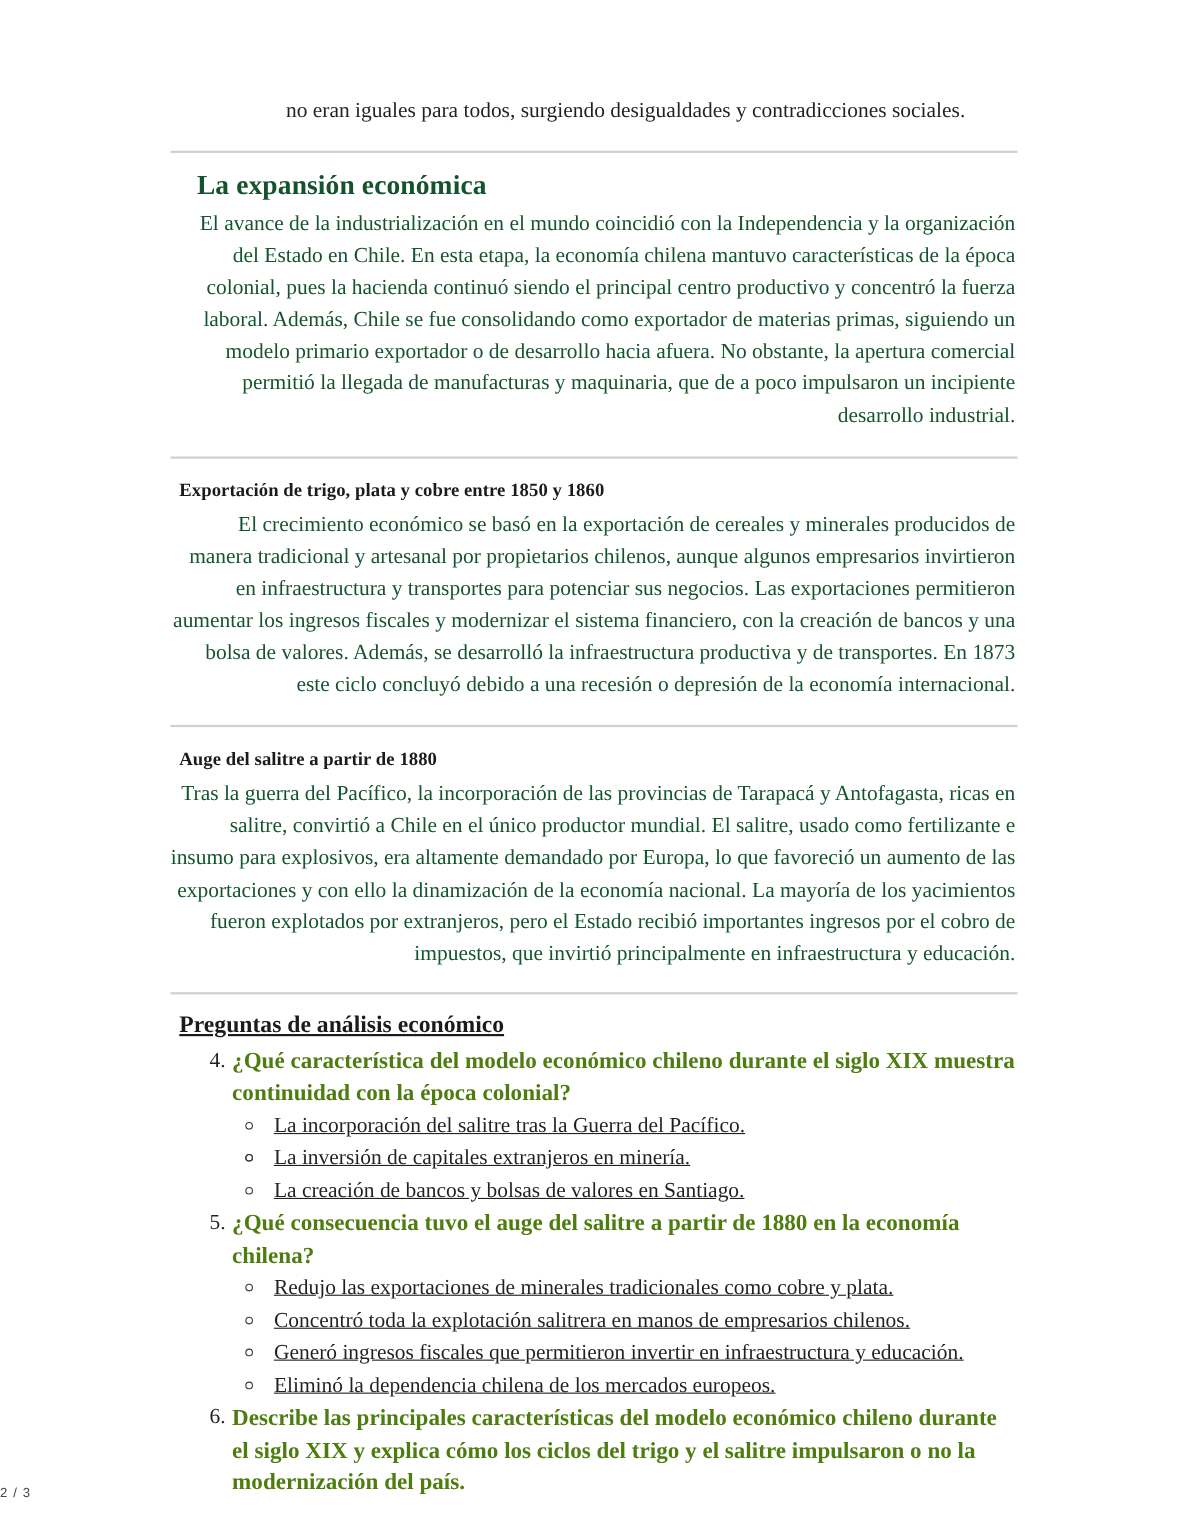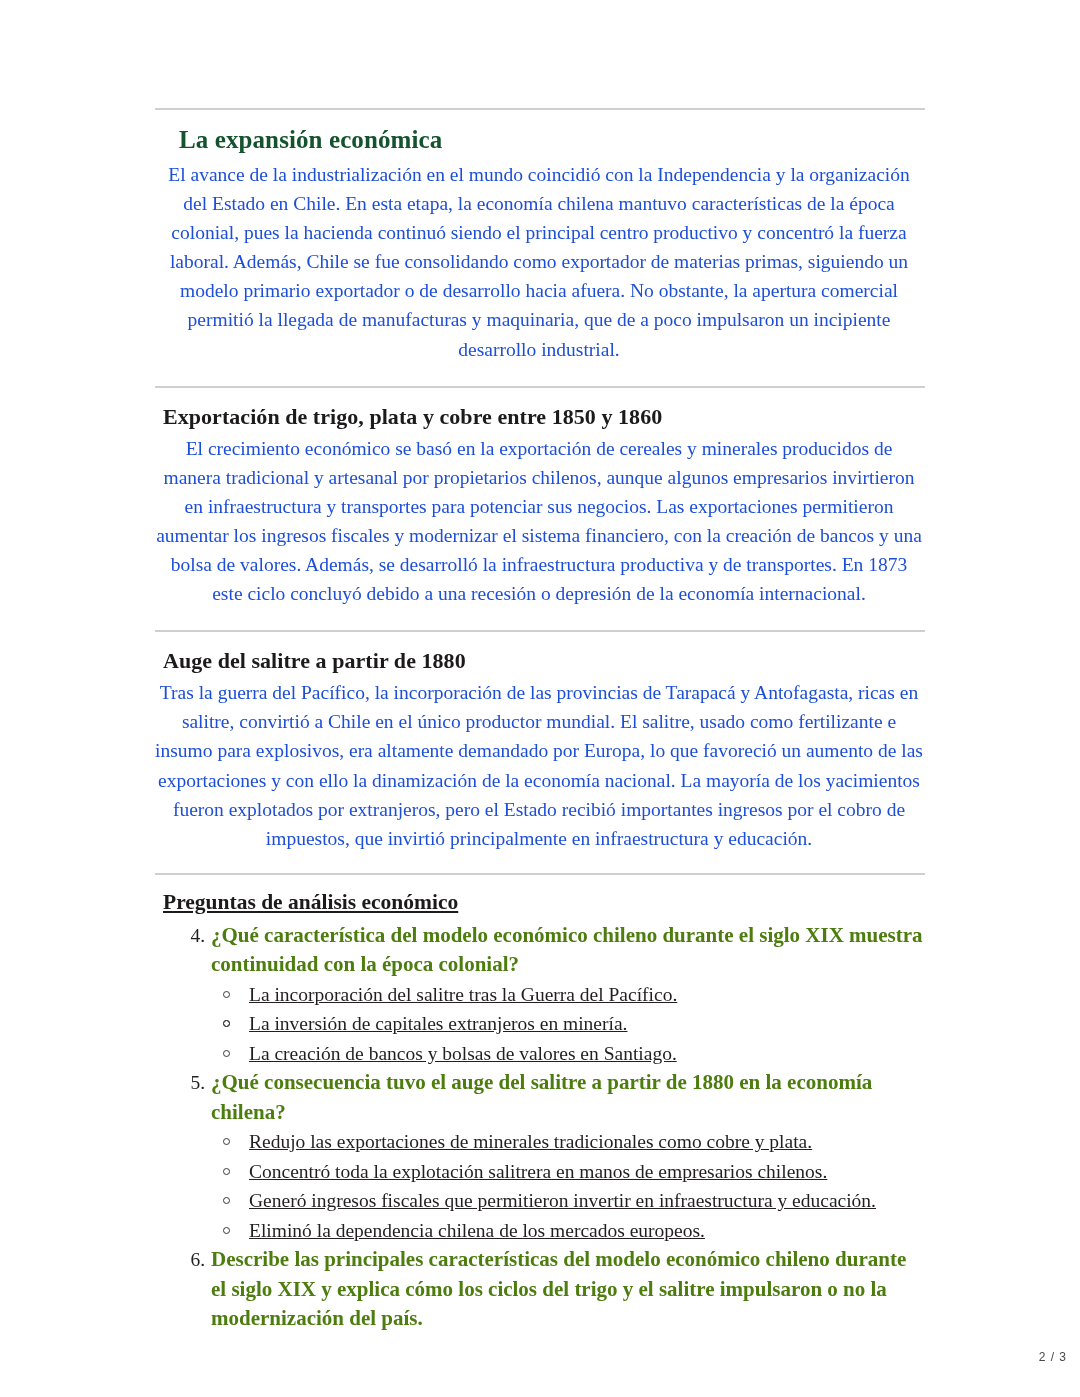"no eran iguales para todos," p.carryover { html: none -> <p>no eran iguales para todos, surgiendo desigualdades y contradicciones sociales.</p> }
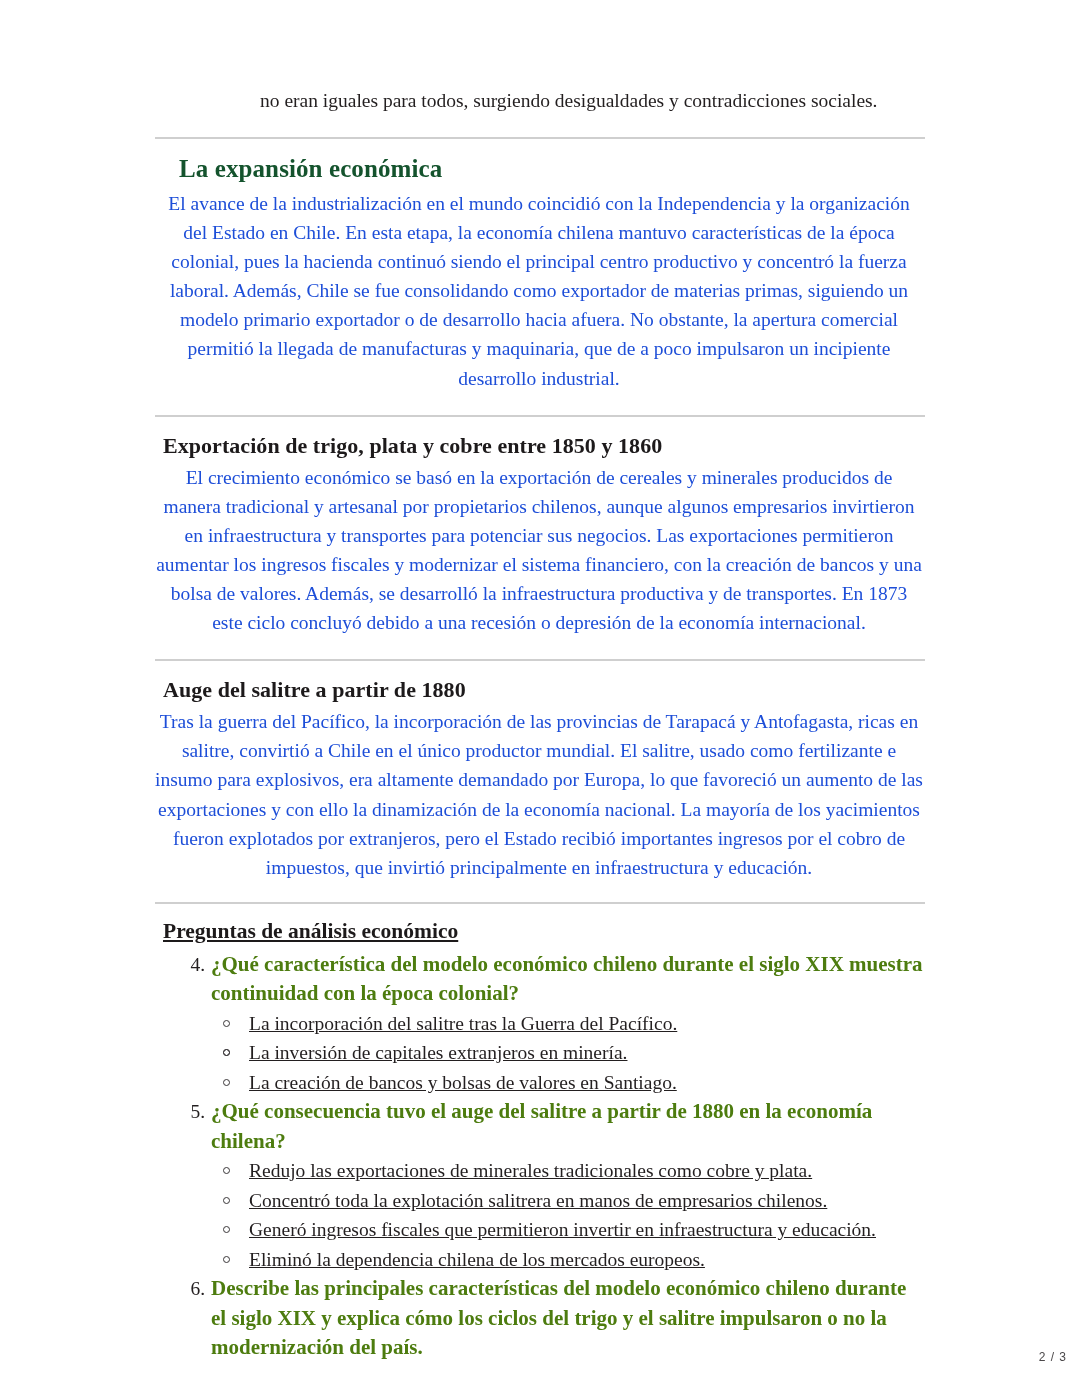"El avance de la industrialización" p.body { color: #1d4ed8 -> #14532d; text-align: center -> right }
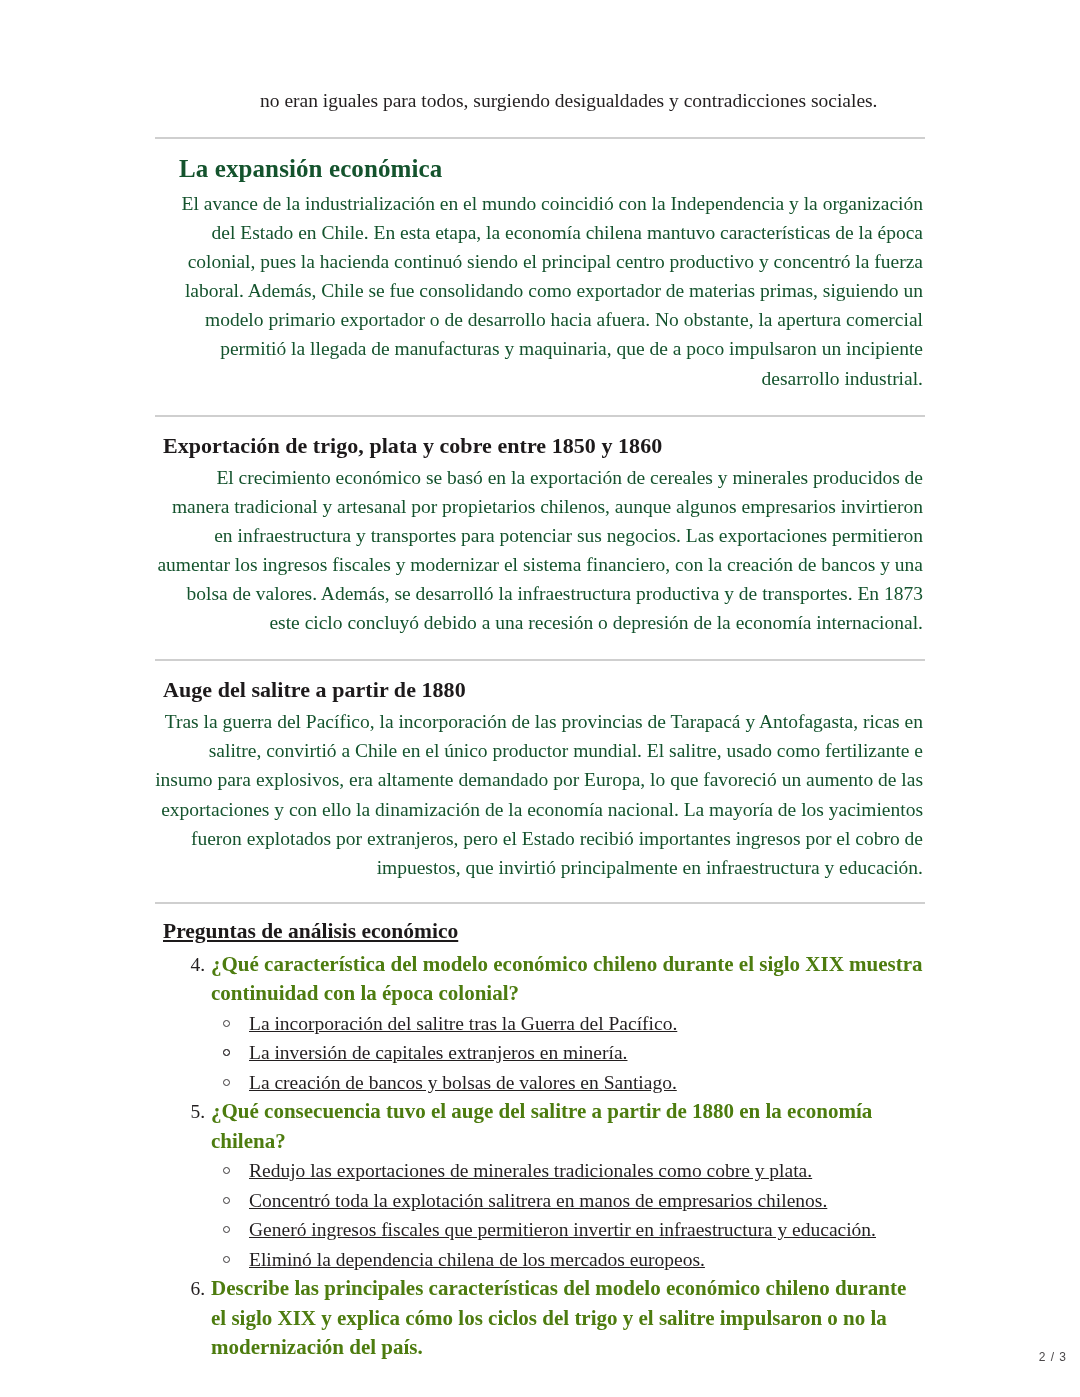"Exportación de trigo, plata y" h3.section-heading-sm { font-size: 22px -> 17px }
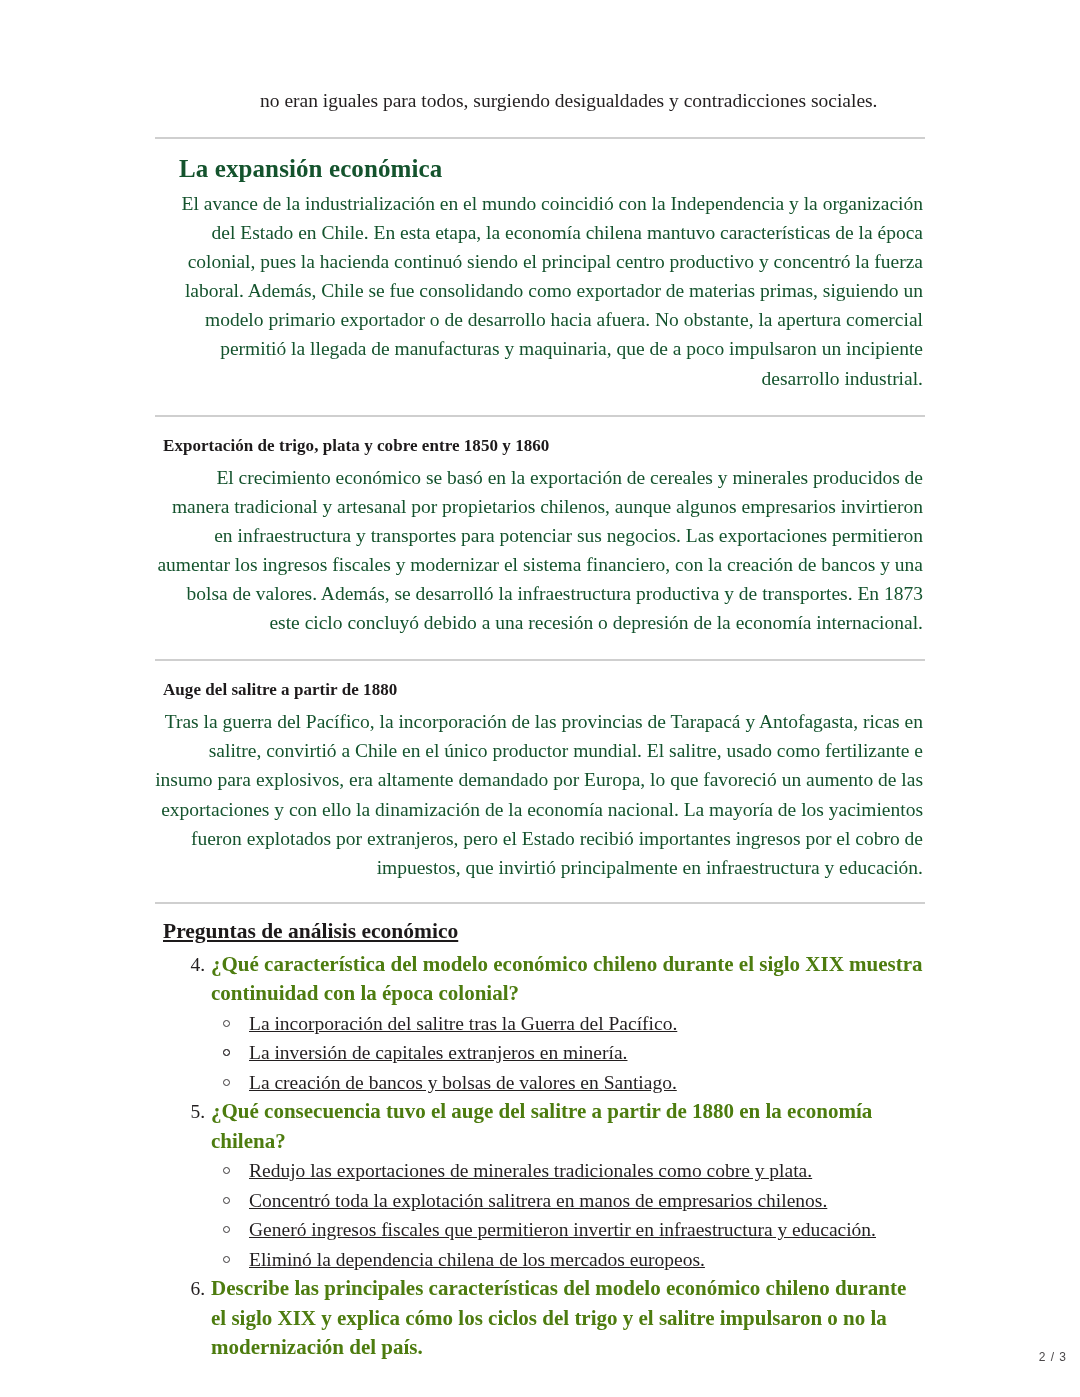"2 / 3" .footer { text-align: right -> left }
